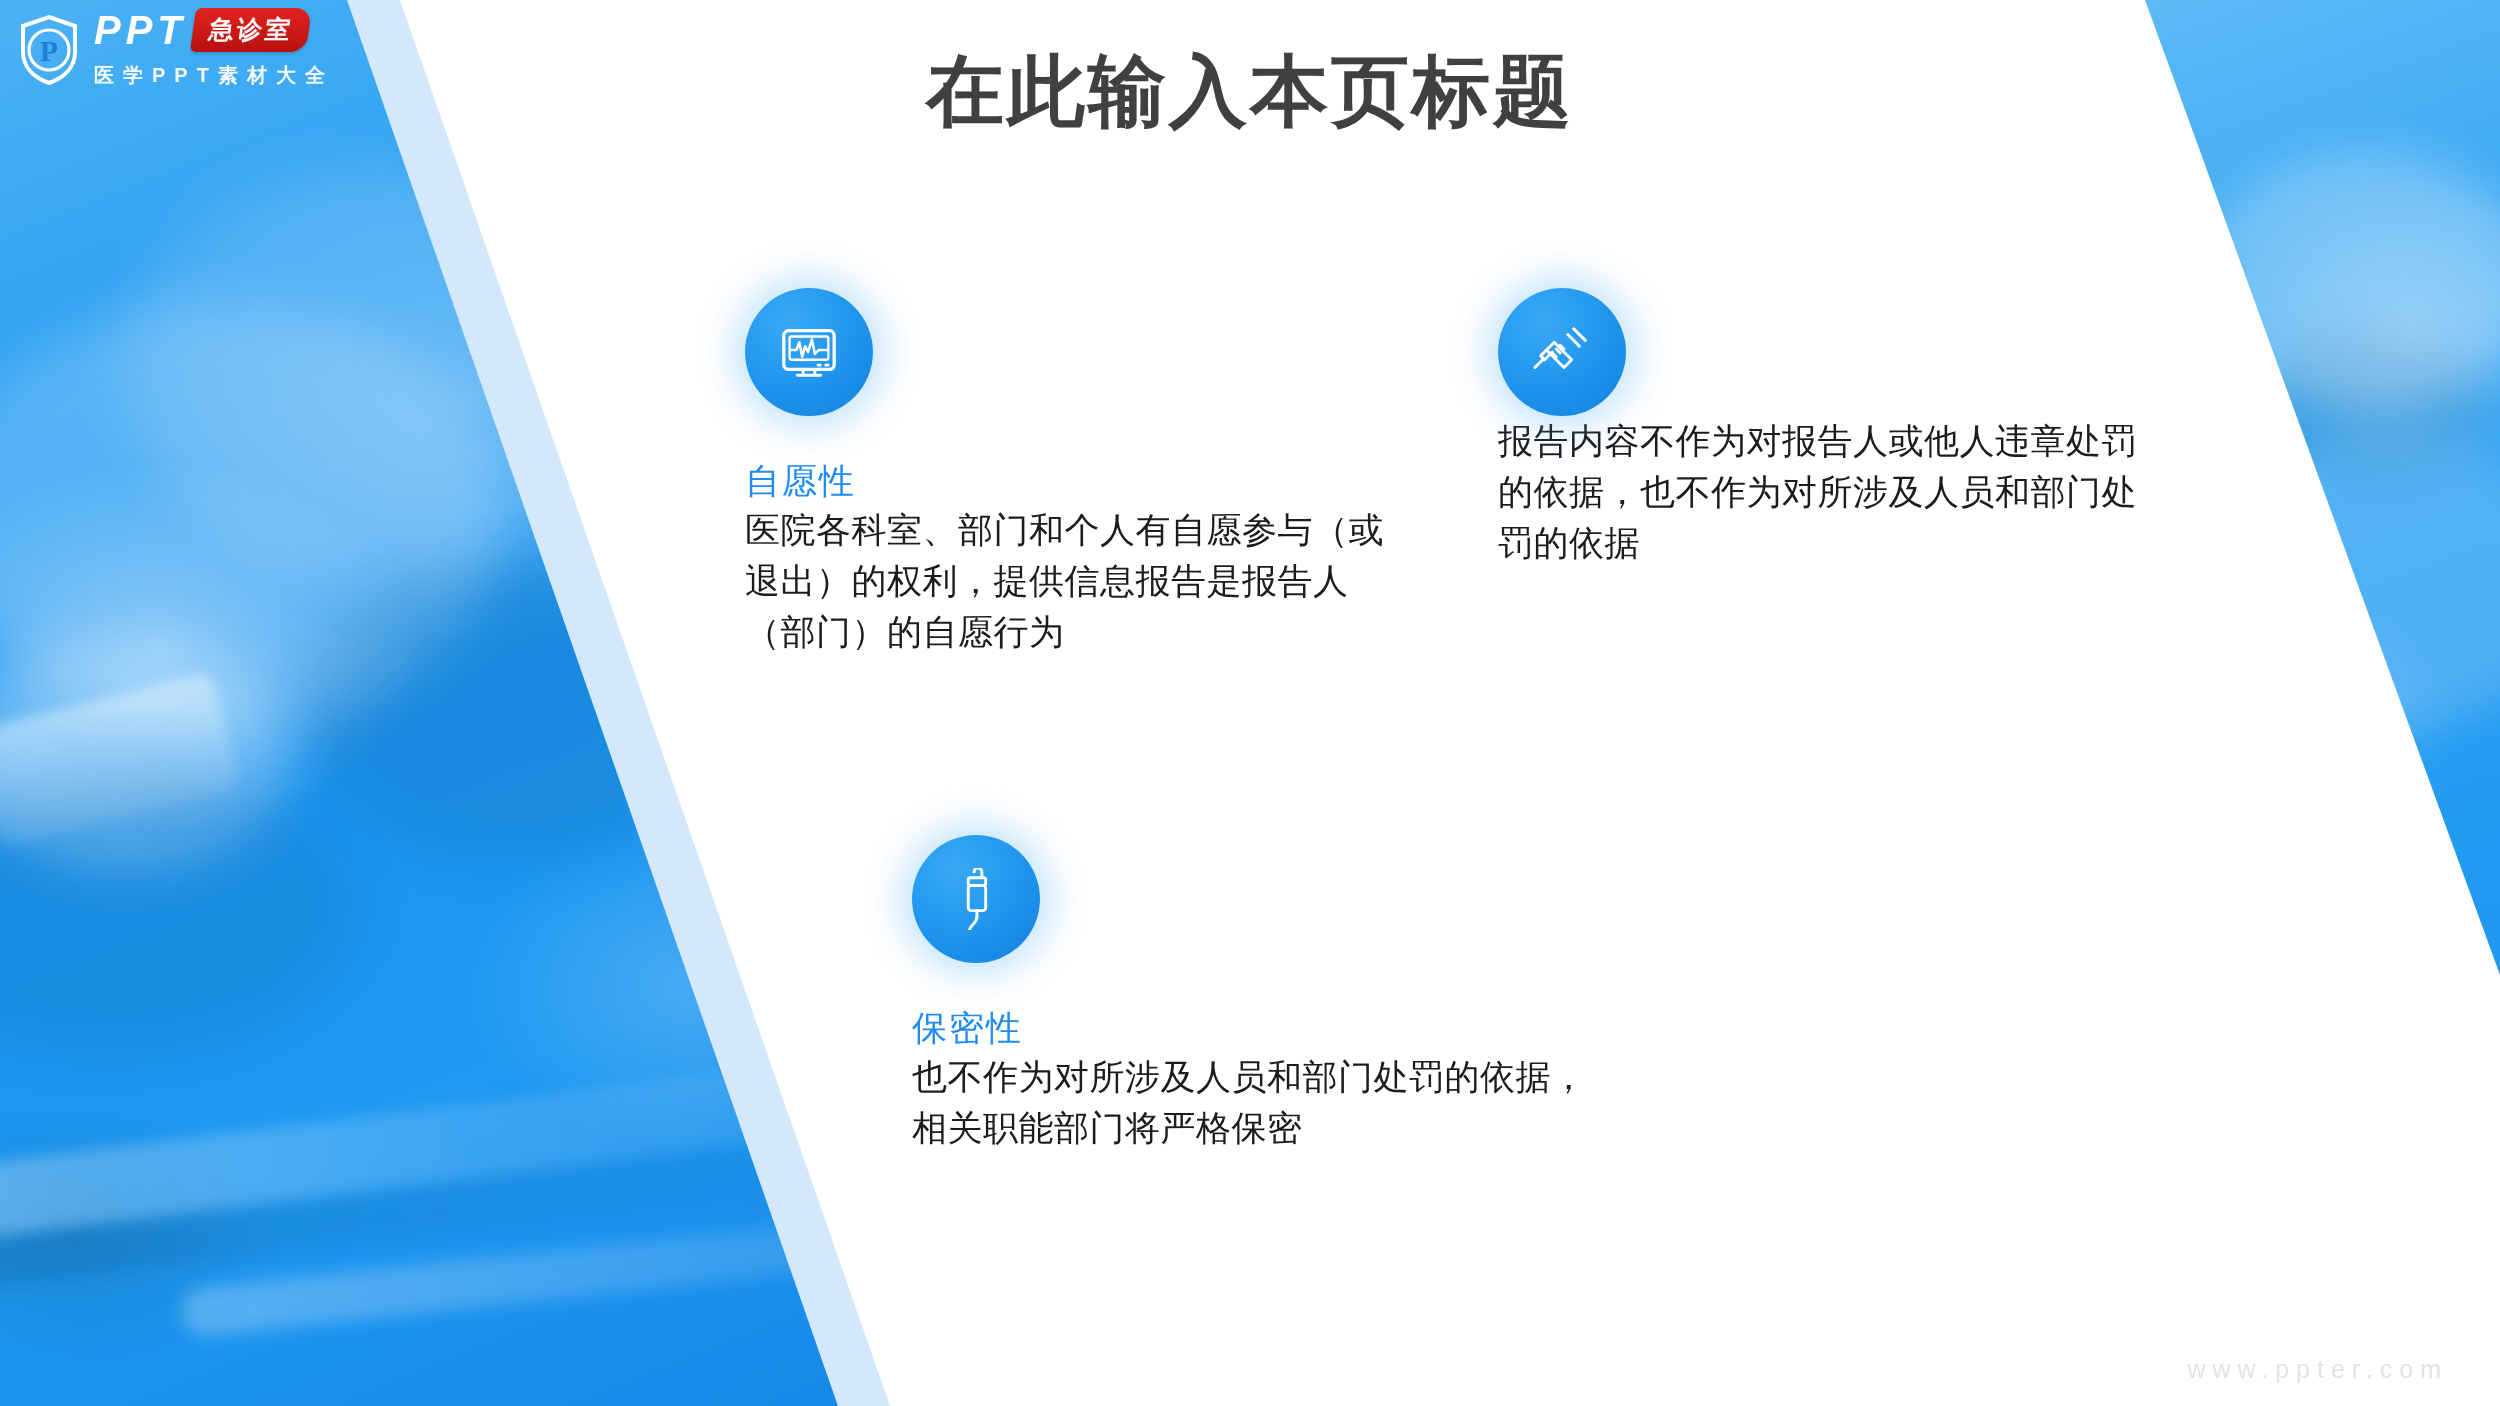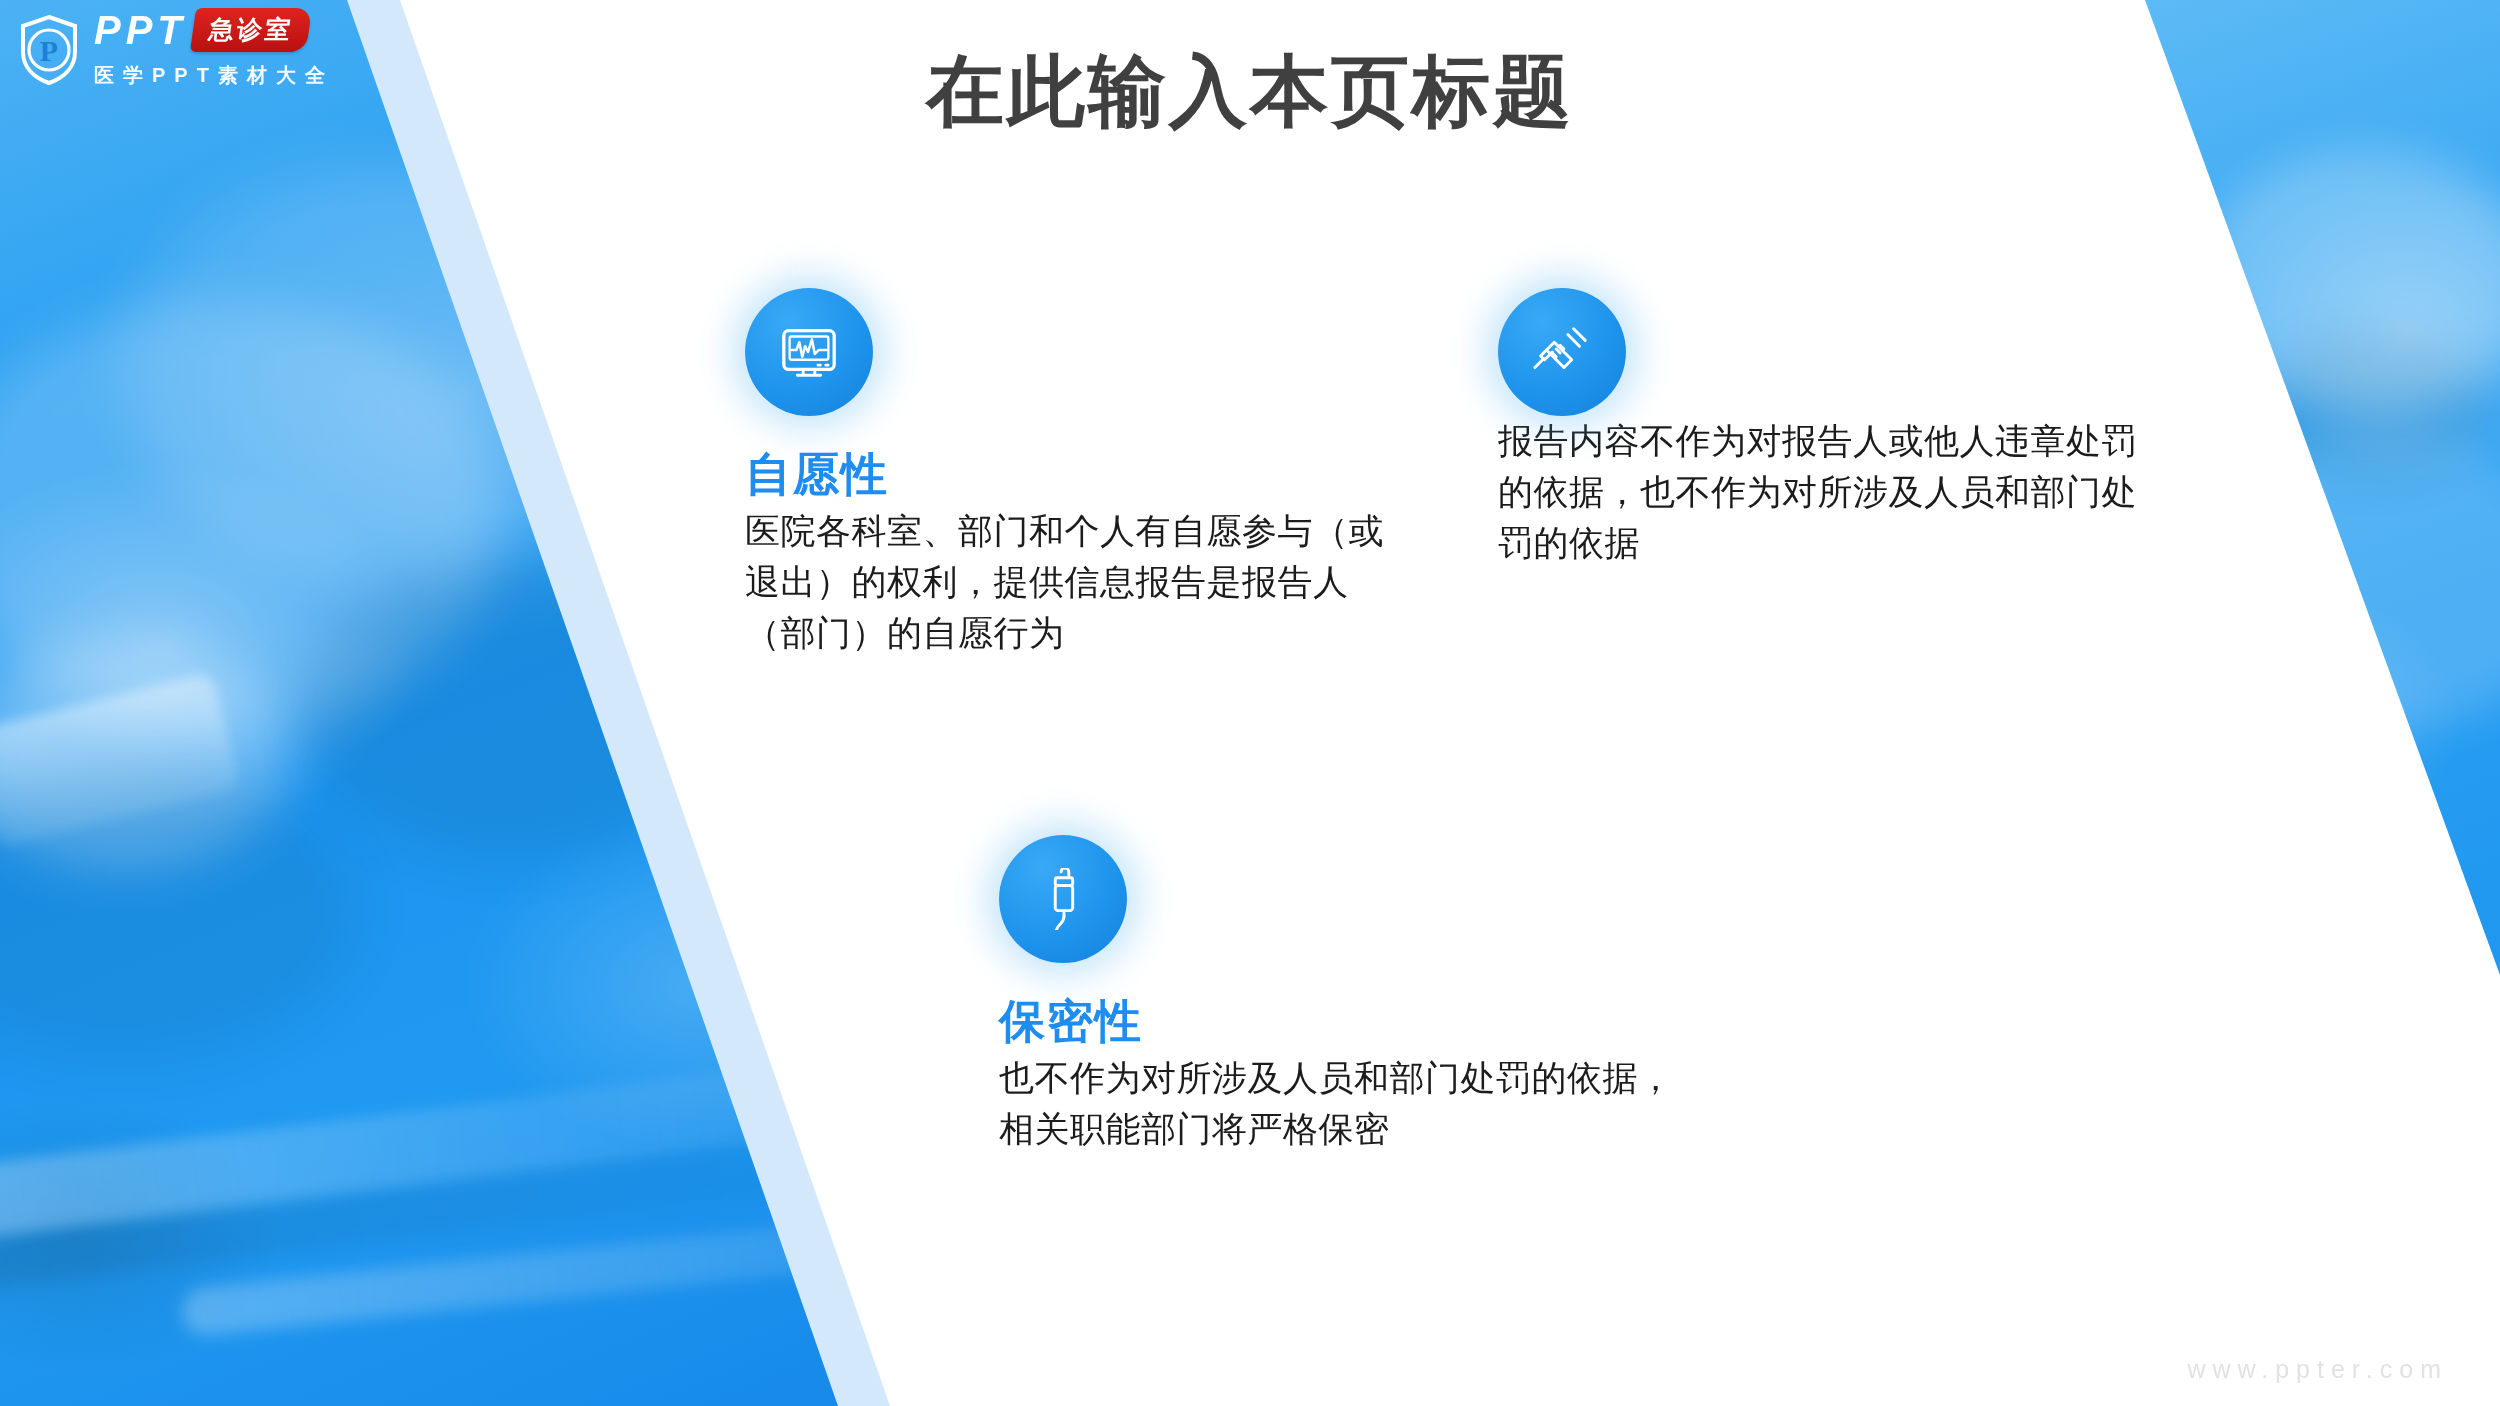"自愿性" .card-title { font-size: 46px -> 35px; font-weight: bold -> normal; margin-top: 28px -> 42px }
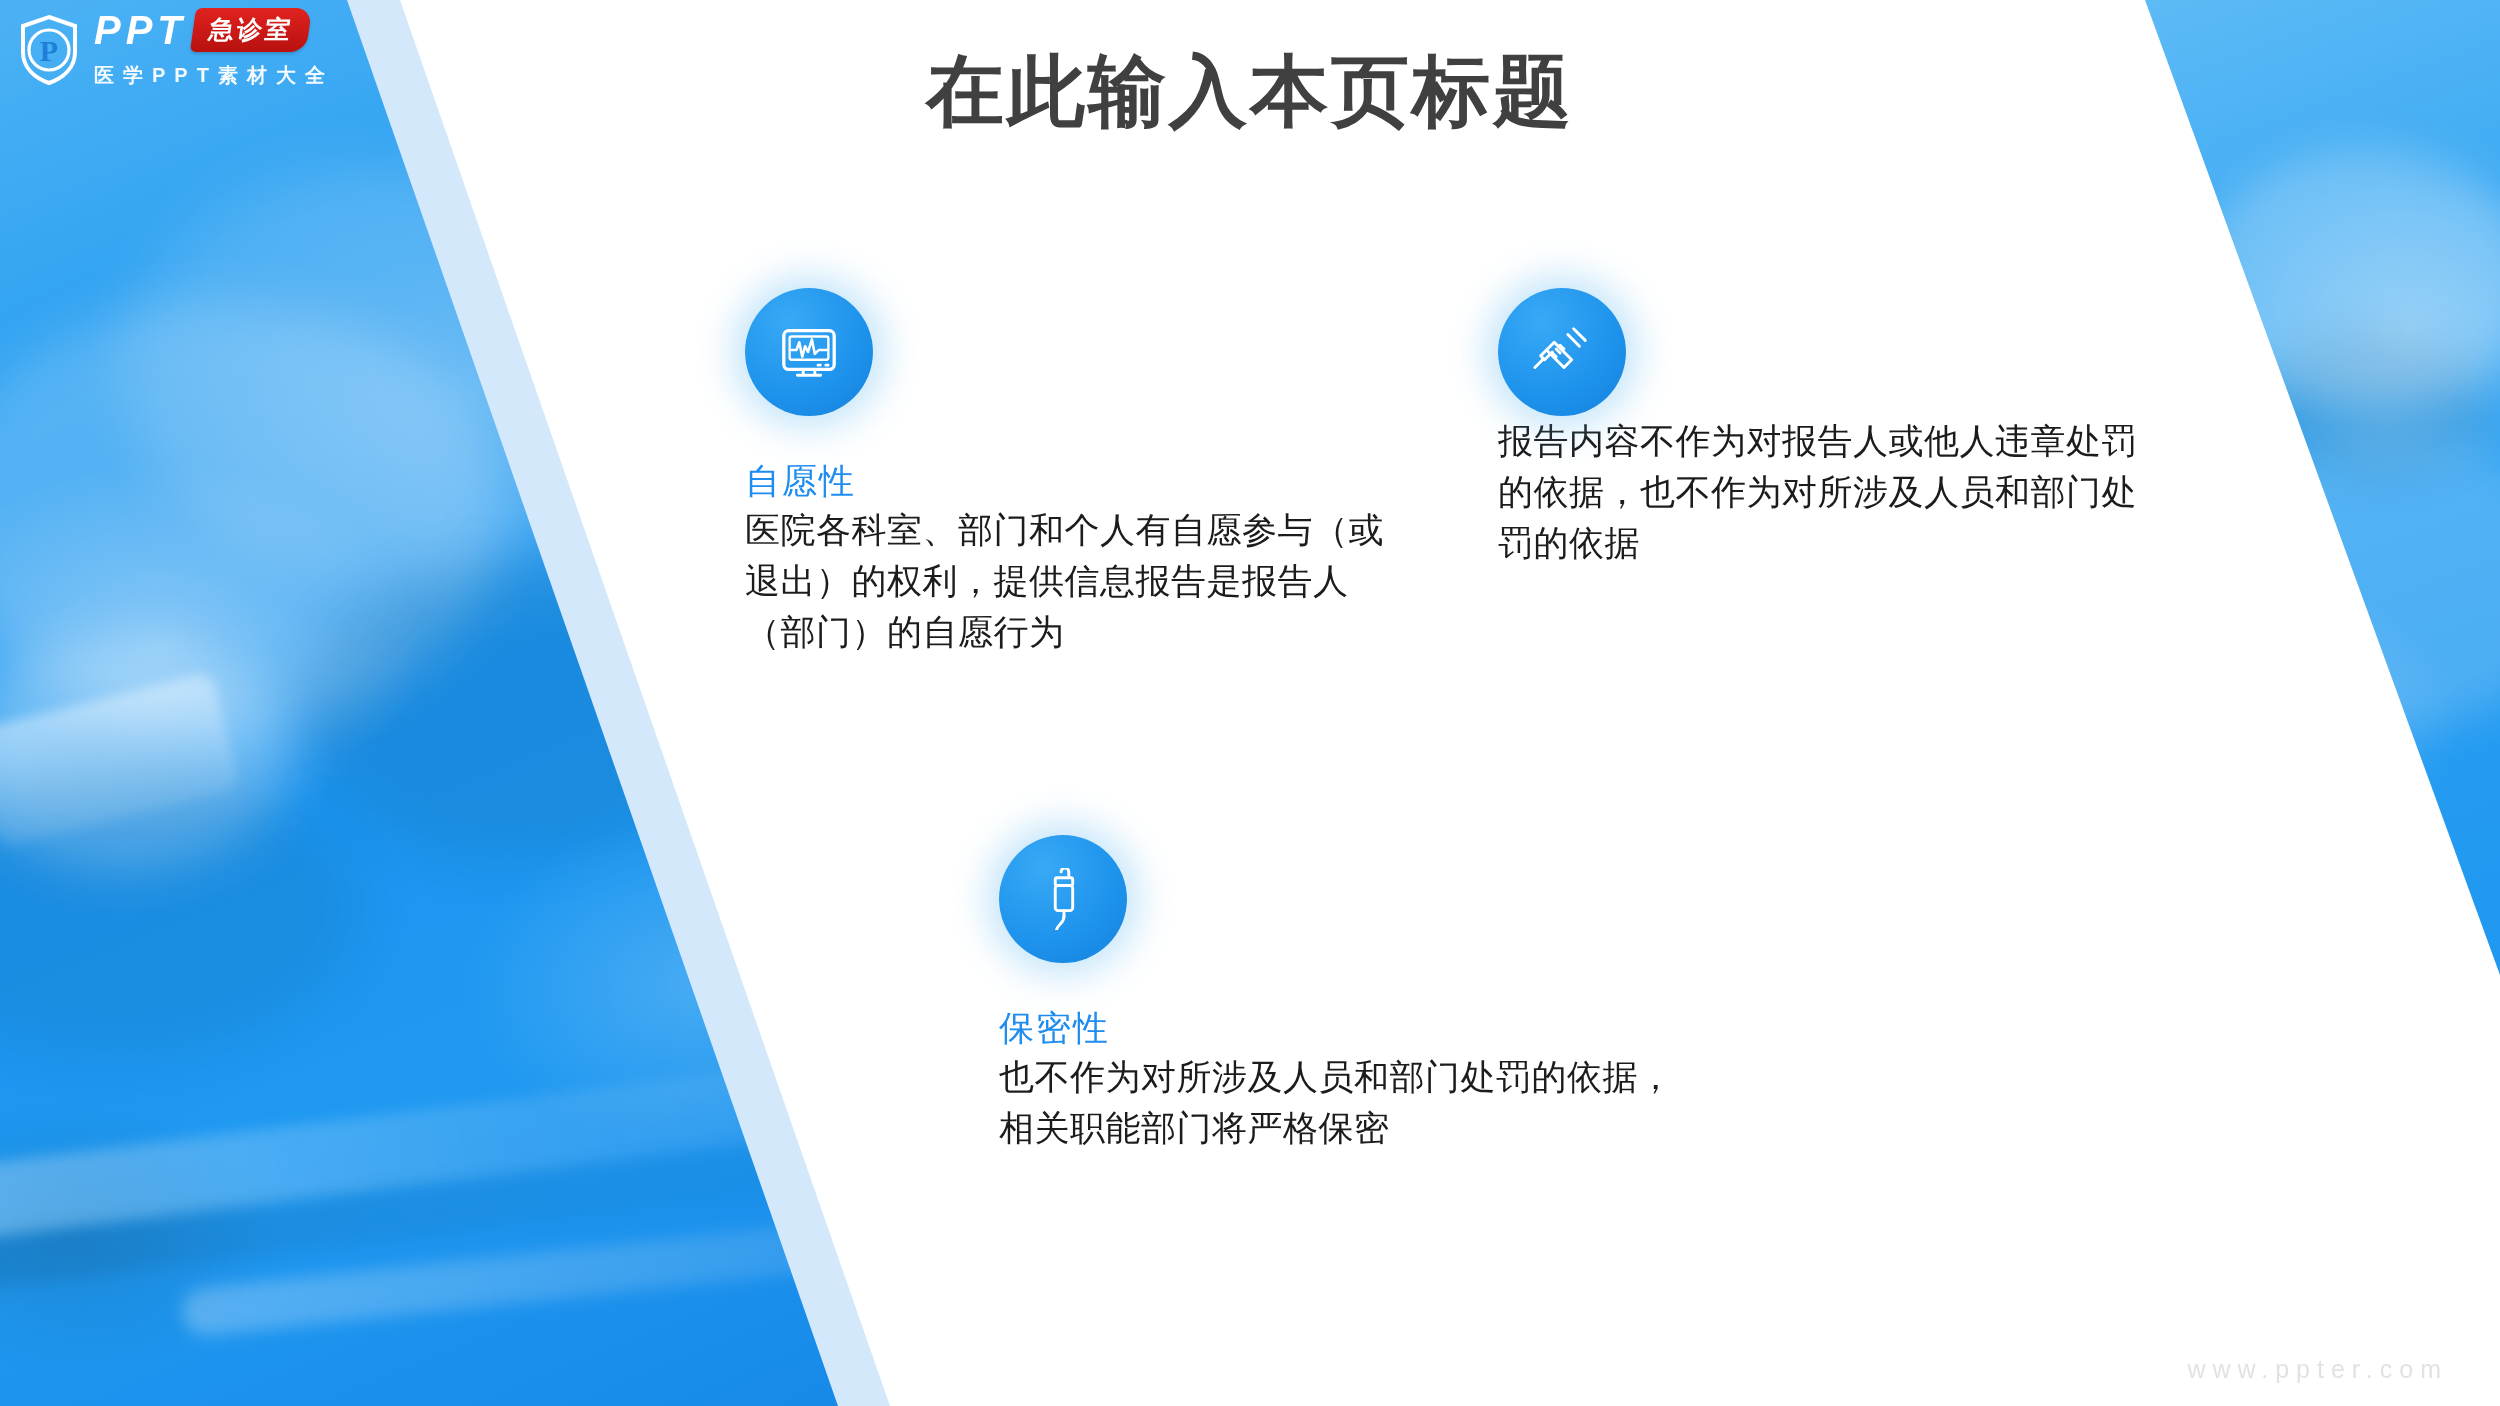"保密性" .card-3 { left: 999px -> 912px }
